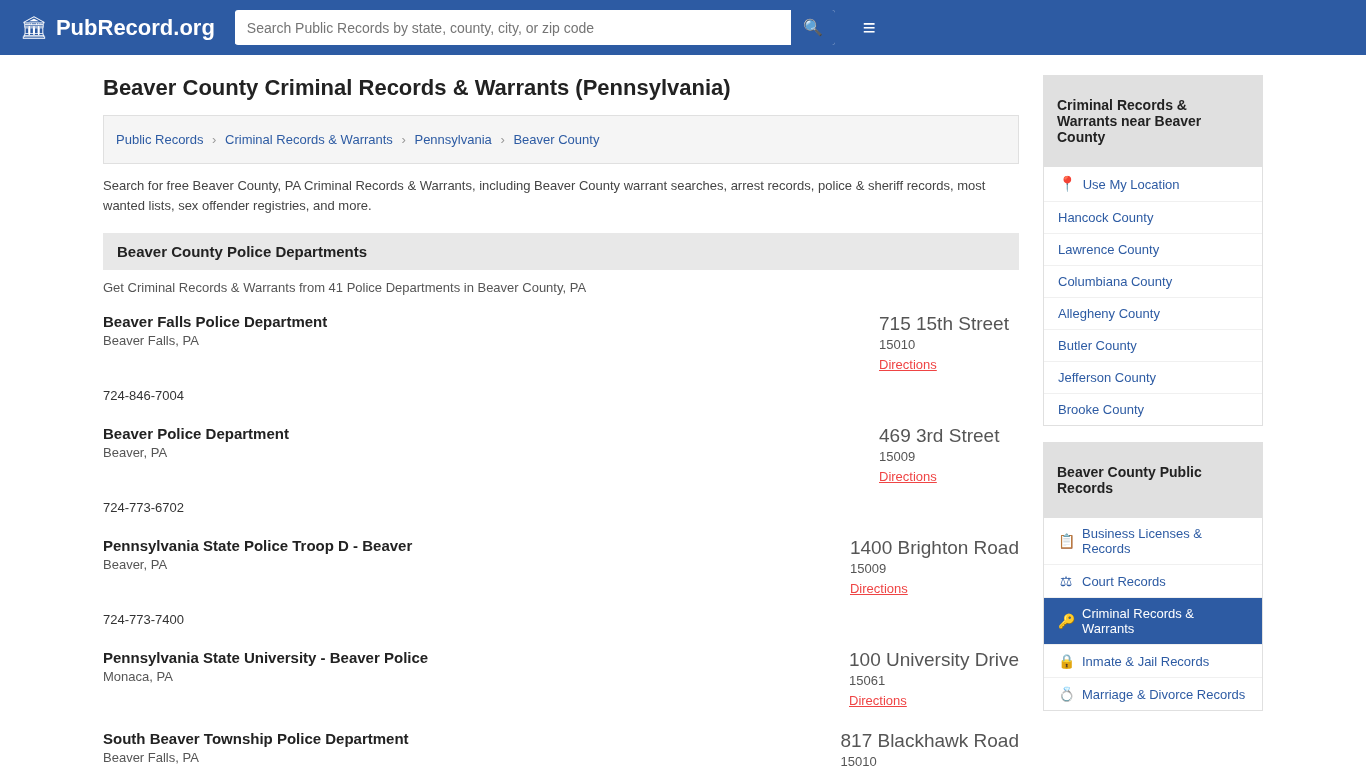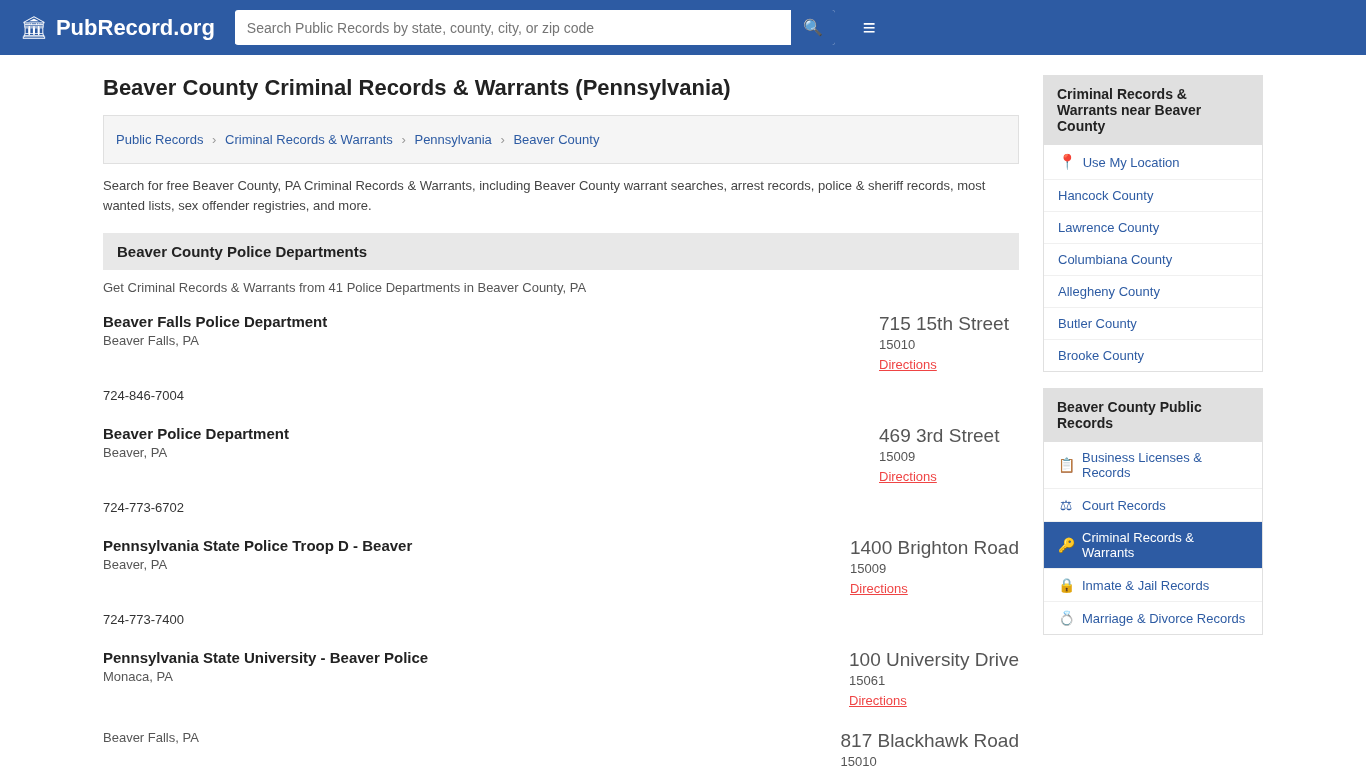"Criminal Records & Warrants near" .sidebar-header { padding: 11px 14px -> 22px 14px }
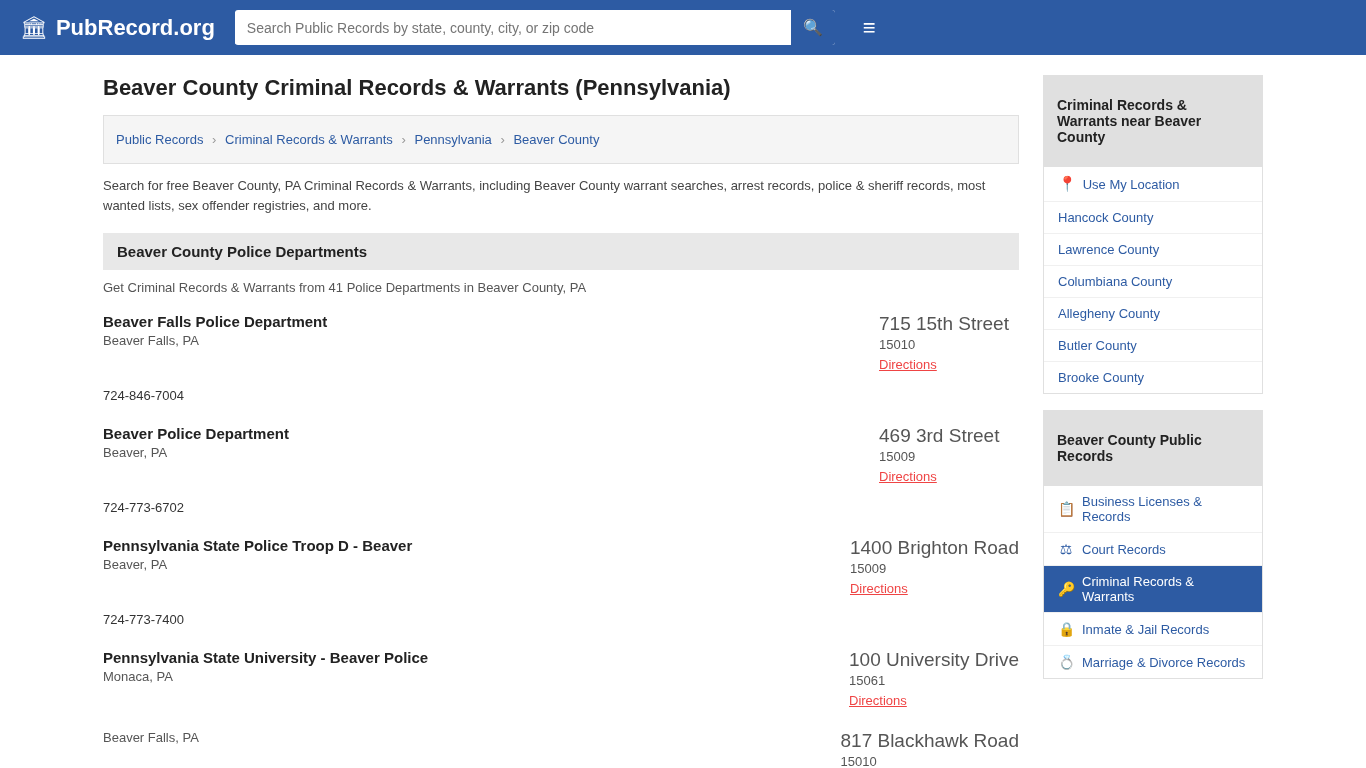"Jefferson County" li { html: none -> <li> <a>Jefferson County</a> </li> }
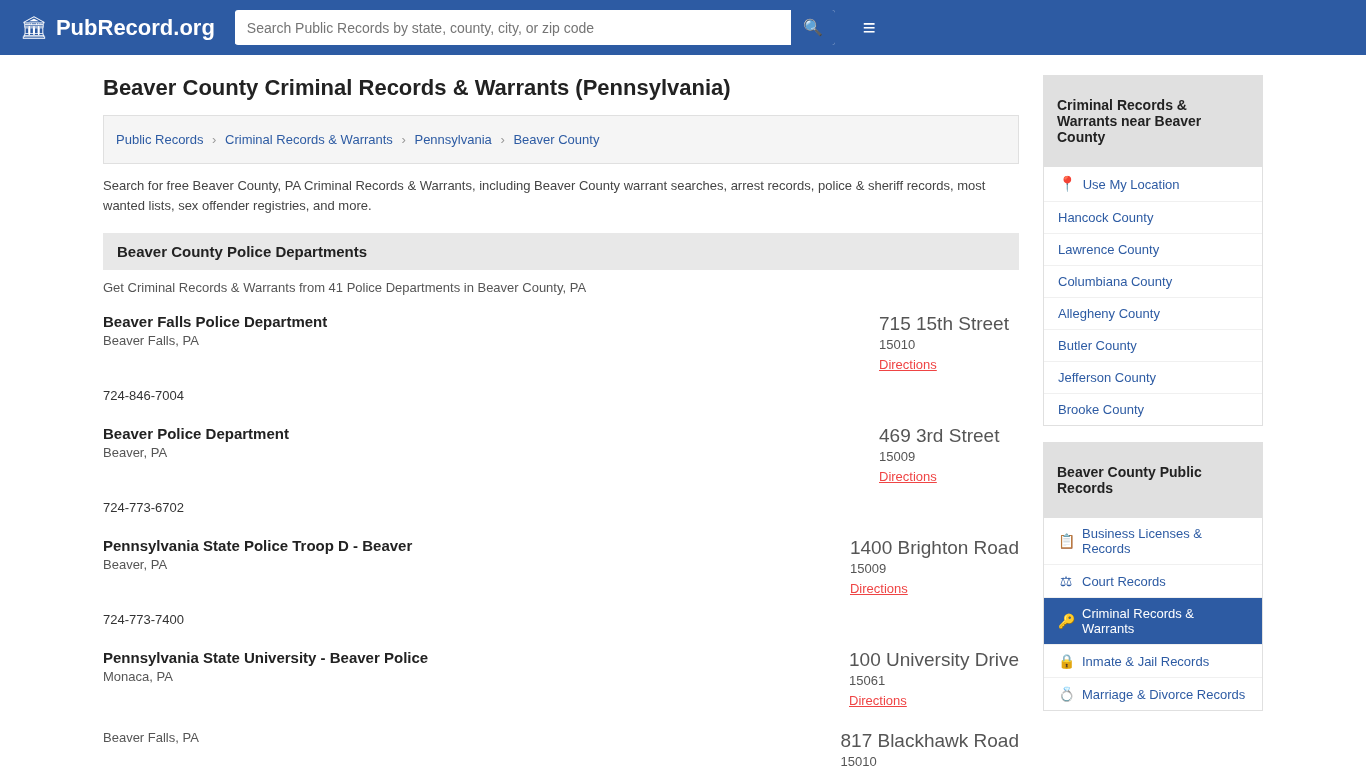"South Beaver Township Police Department" div.dept-name { html: none -> <div>South Beaver Township Police Department</div> }
